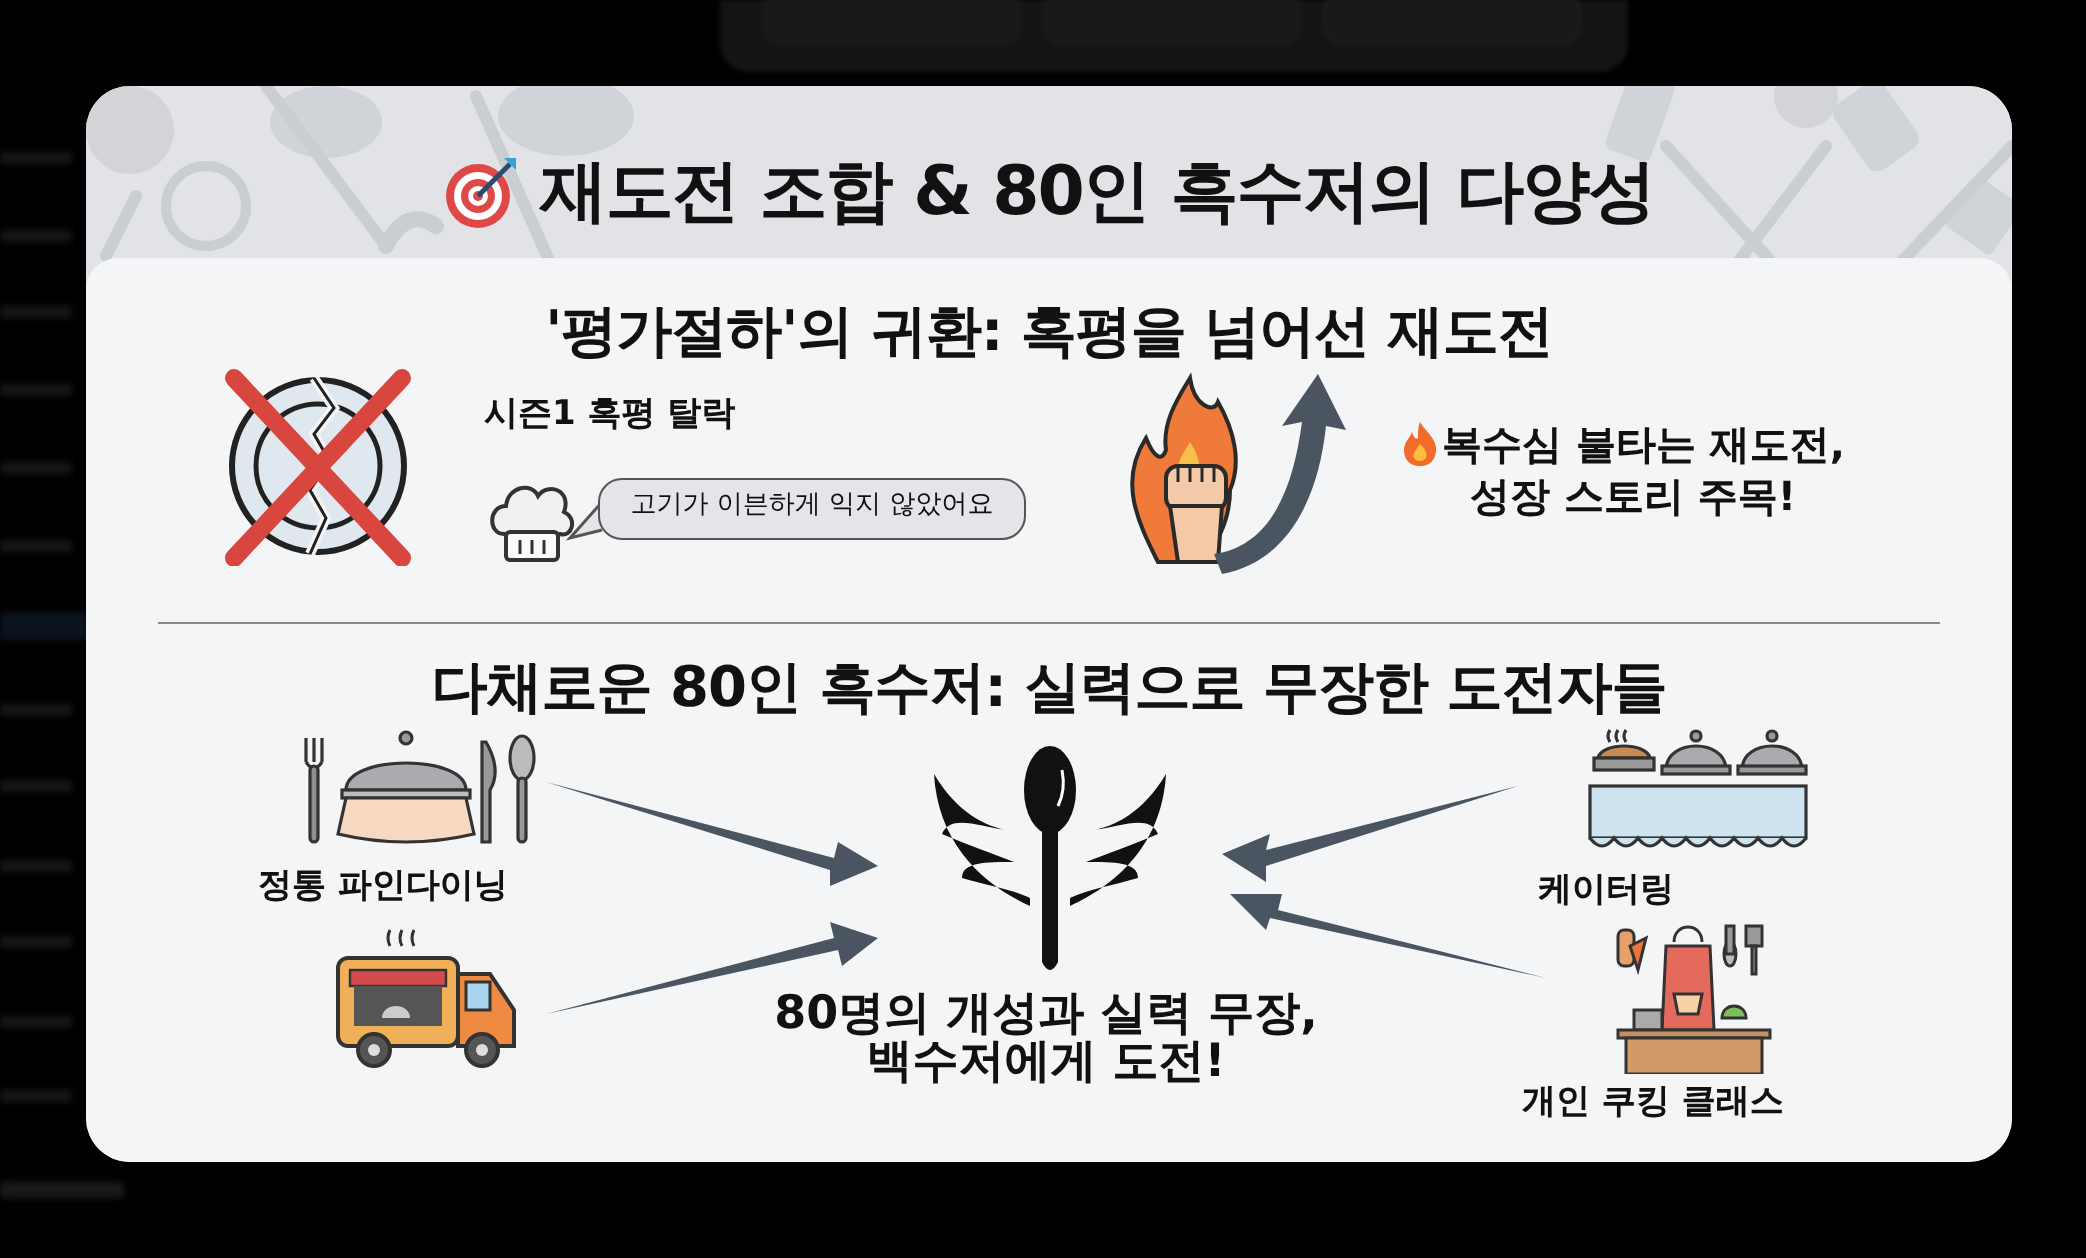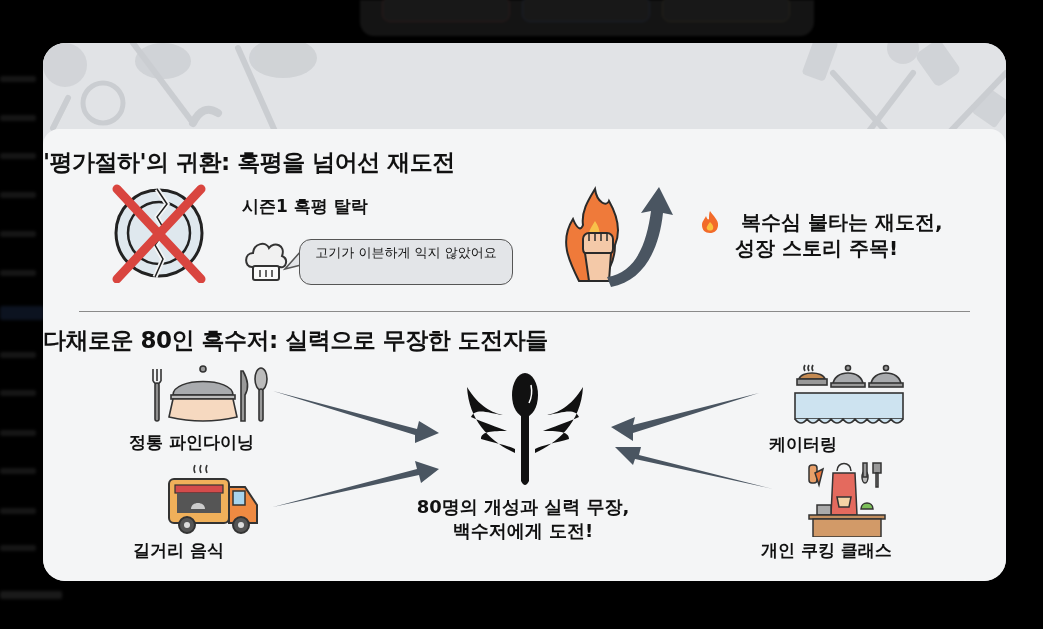"재도전 조합 & 80인 흑수저의" div.card-title { html: none -> <div> <span> <svg> <circle></circle> <circle></circle> <circle></circle> <circle></circle> <circle></circle> <line></line> <path></path> </svg> </span> <span>재도전 조합 &amp; 80인 흑수저의 다양성</span> </div> }
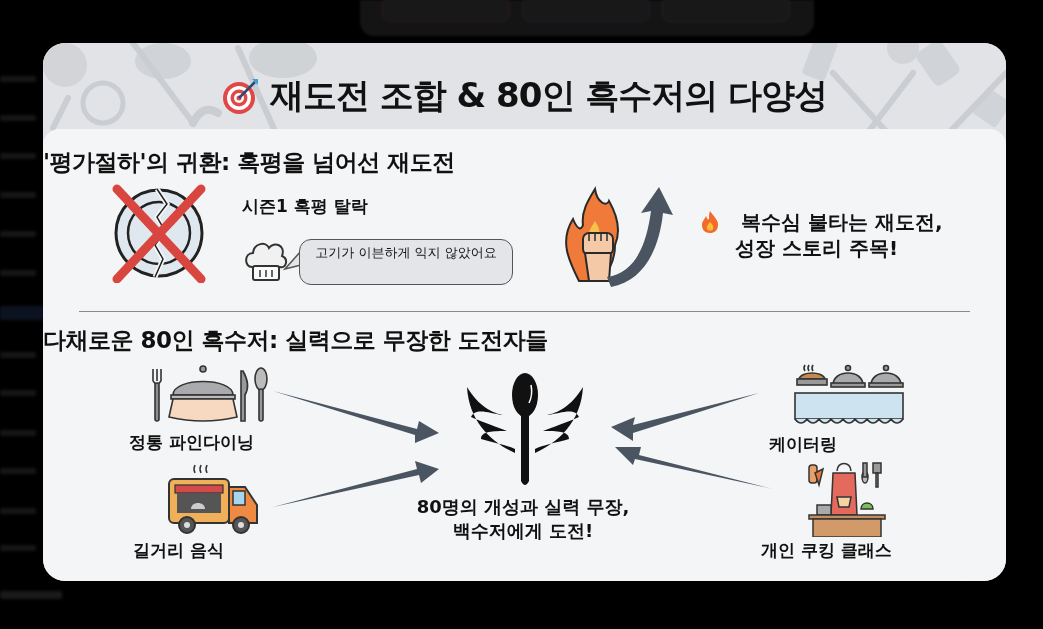"'평가절하'의 귀환: 혹평을 넘어선 재도전" .sec-title { font-size: 23px -> 28px; text-align: left -> center }
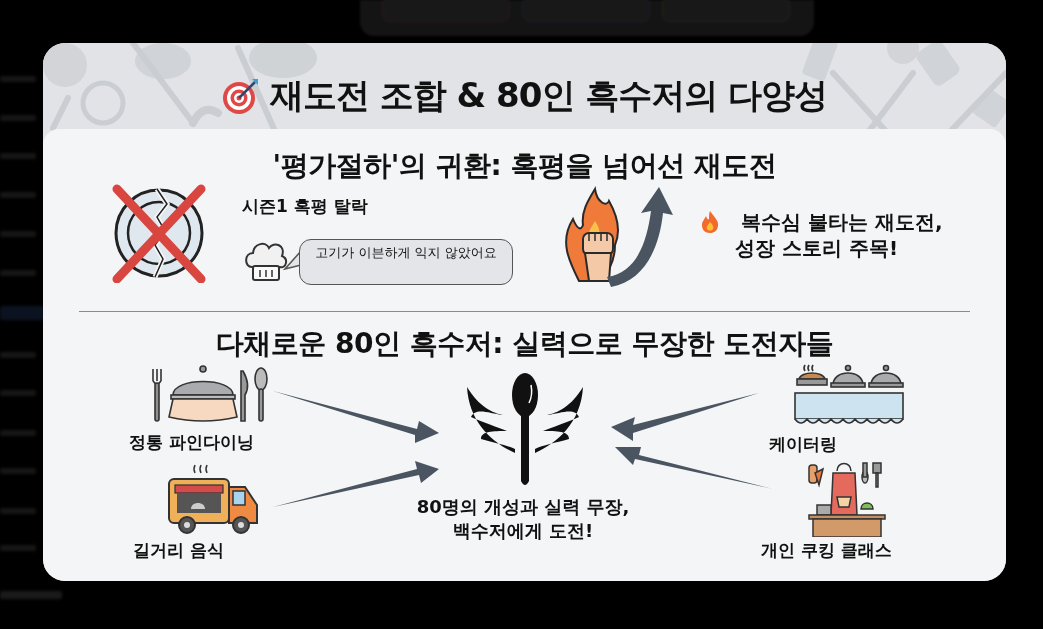"복수심 불타는 재도전," div { gap: 20px -> 0 }
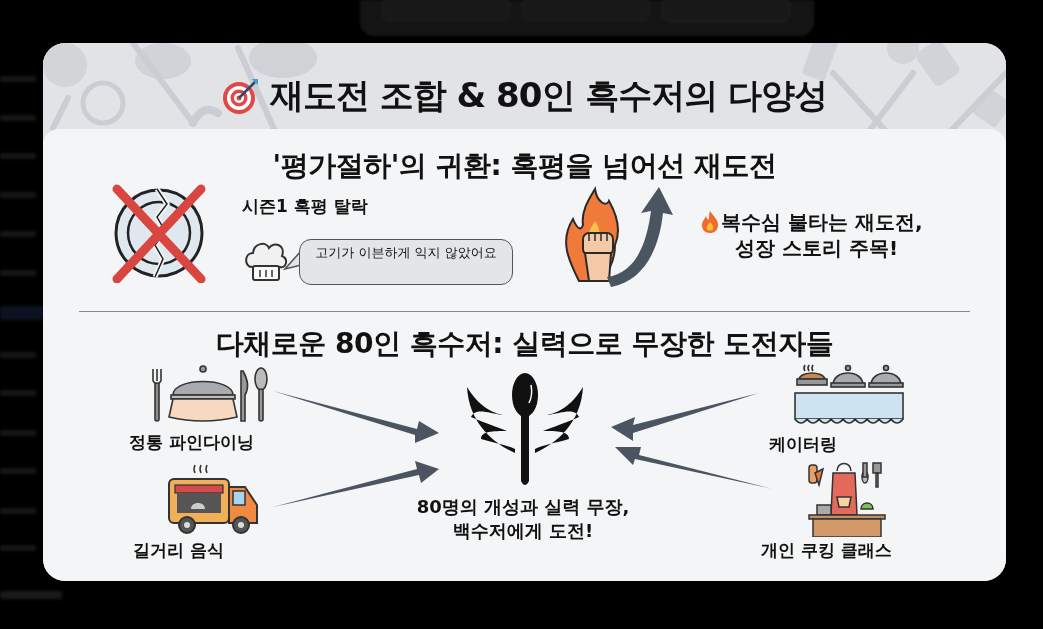"고기가 이븐하게 익지 않았어요" .bubble { height: 46px -> 31px }
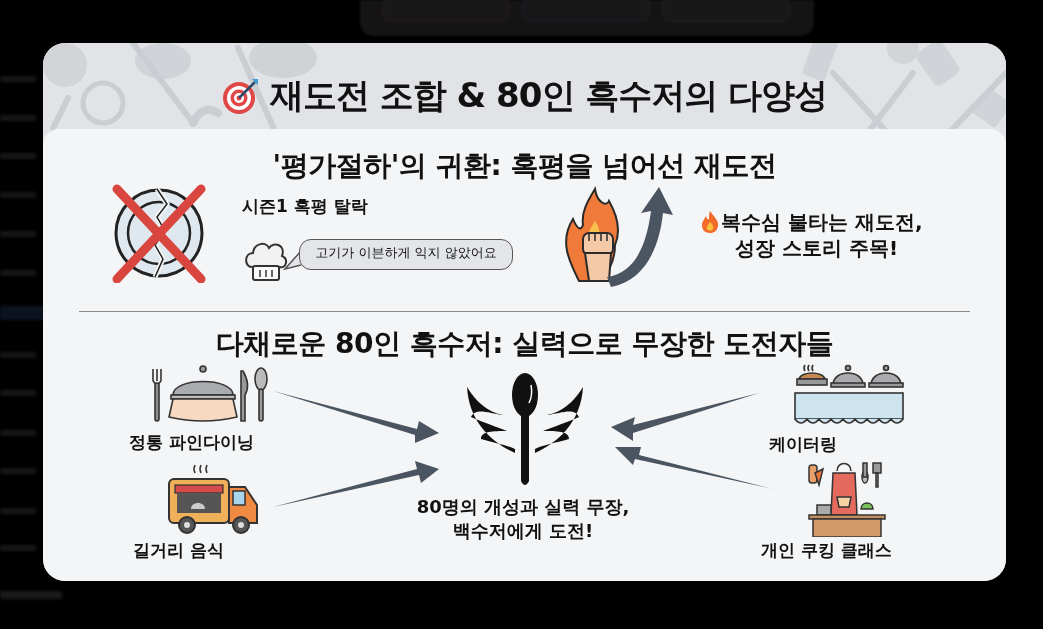"80명의 개성과 실력 무장," .center-text { font-size: 18px -> 23px }
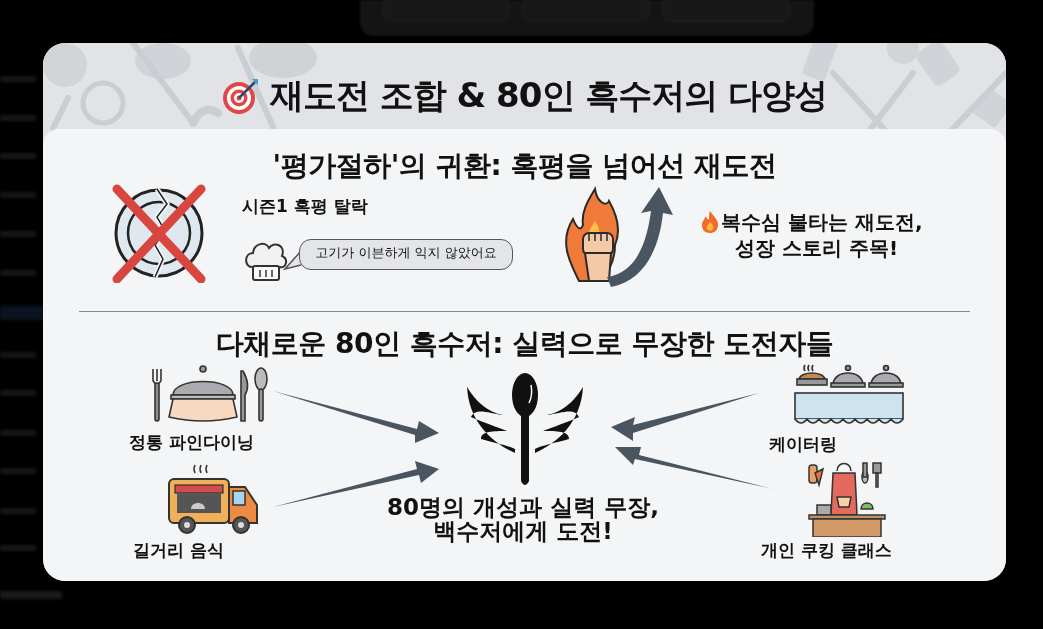"길거리 음식" div.label { html: <div>길거리 음식</div> -> none }
